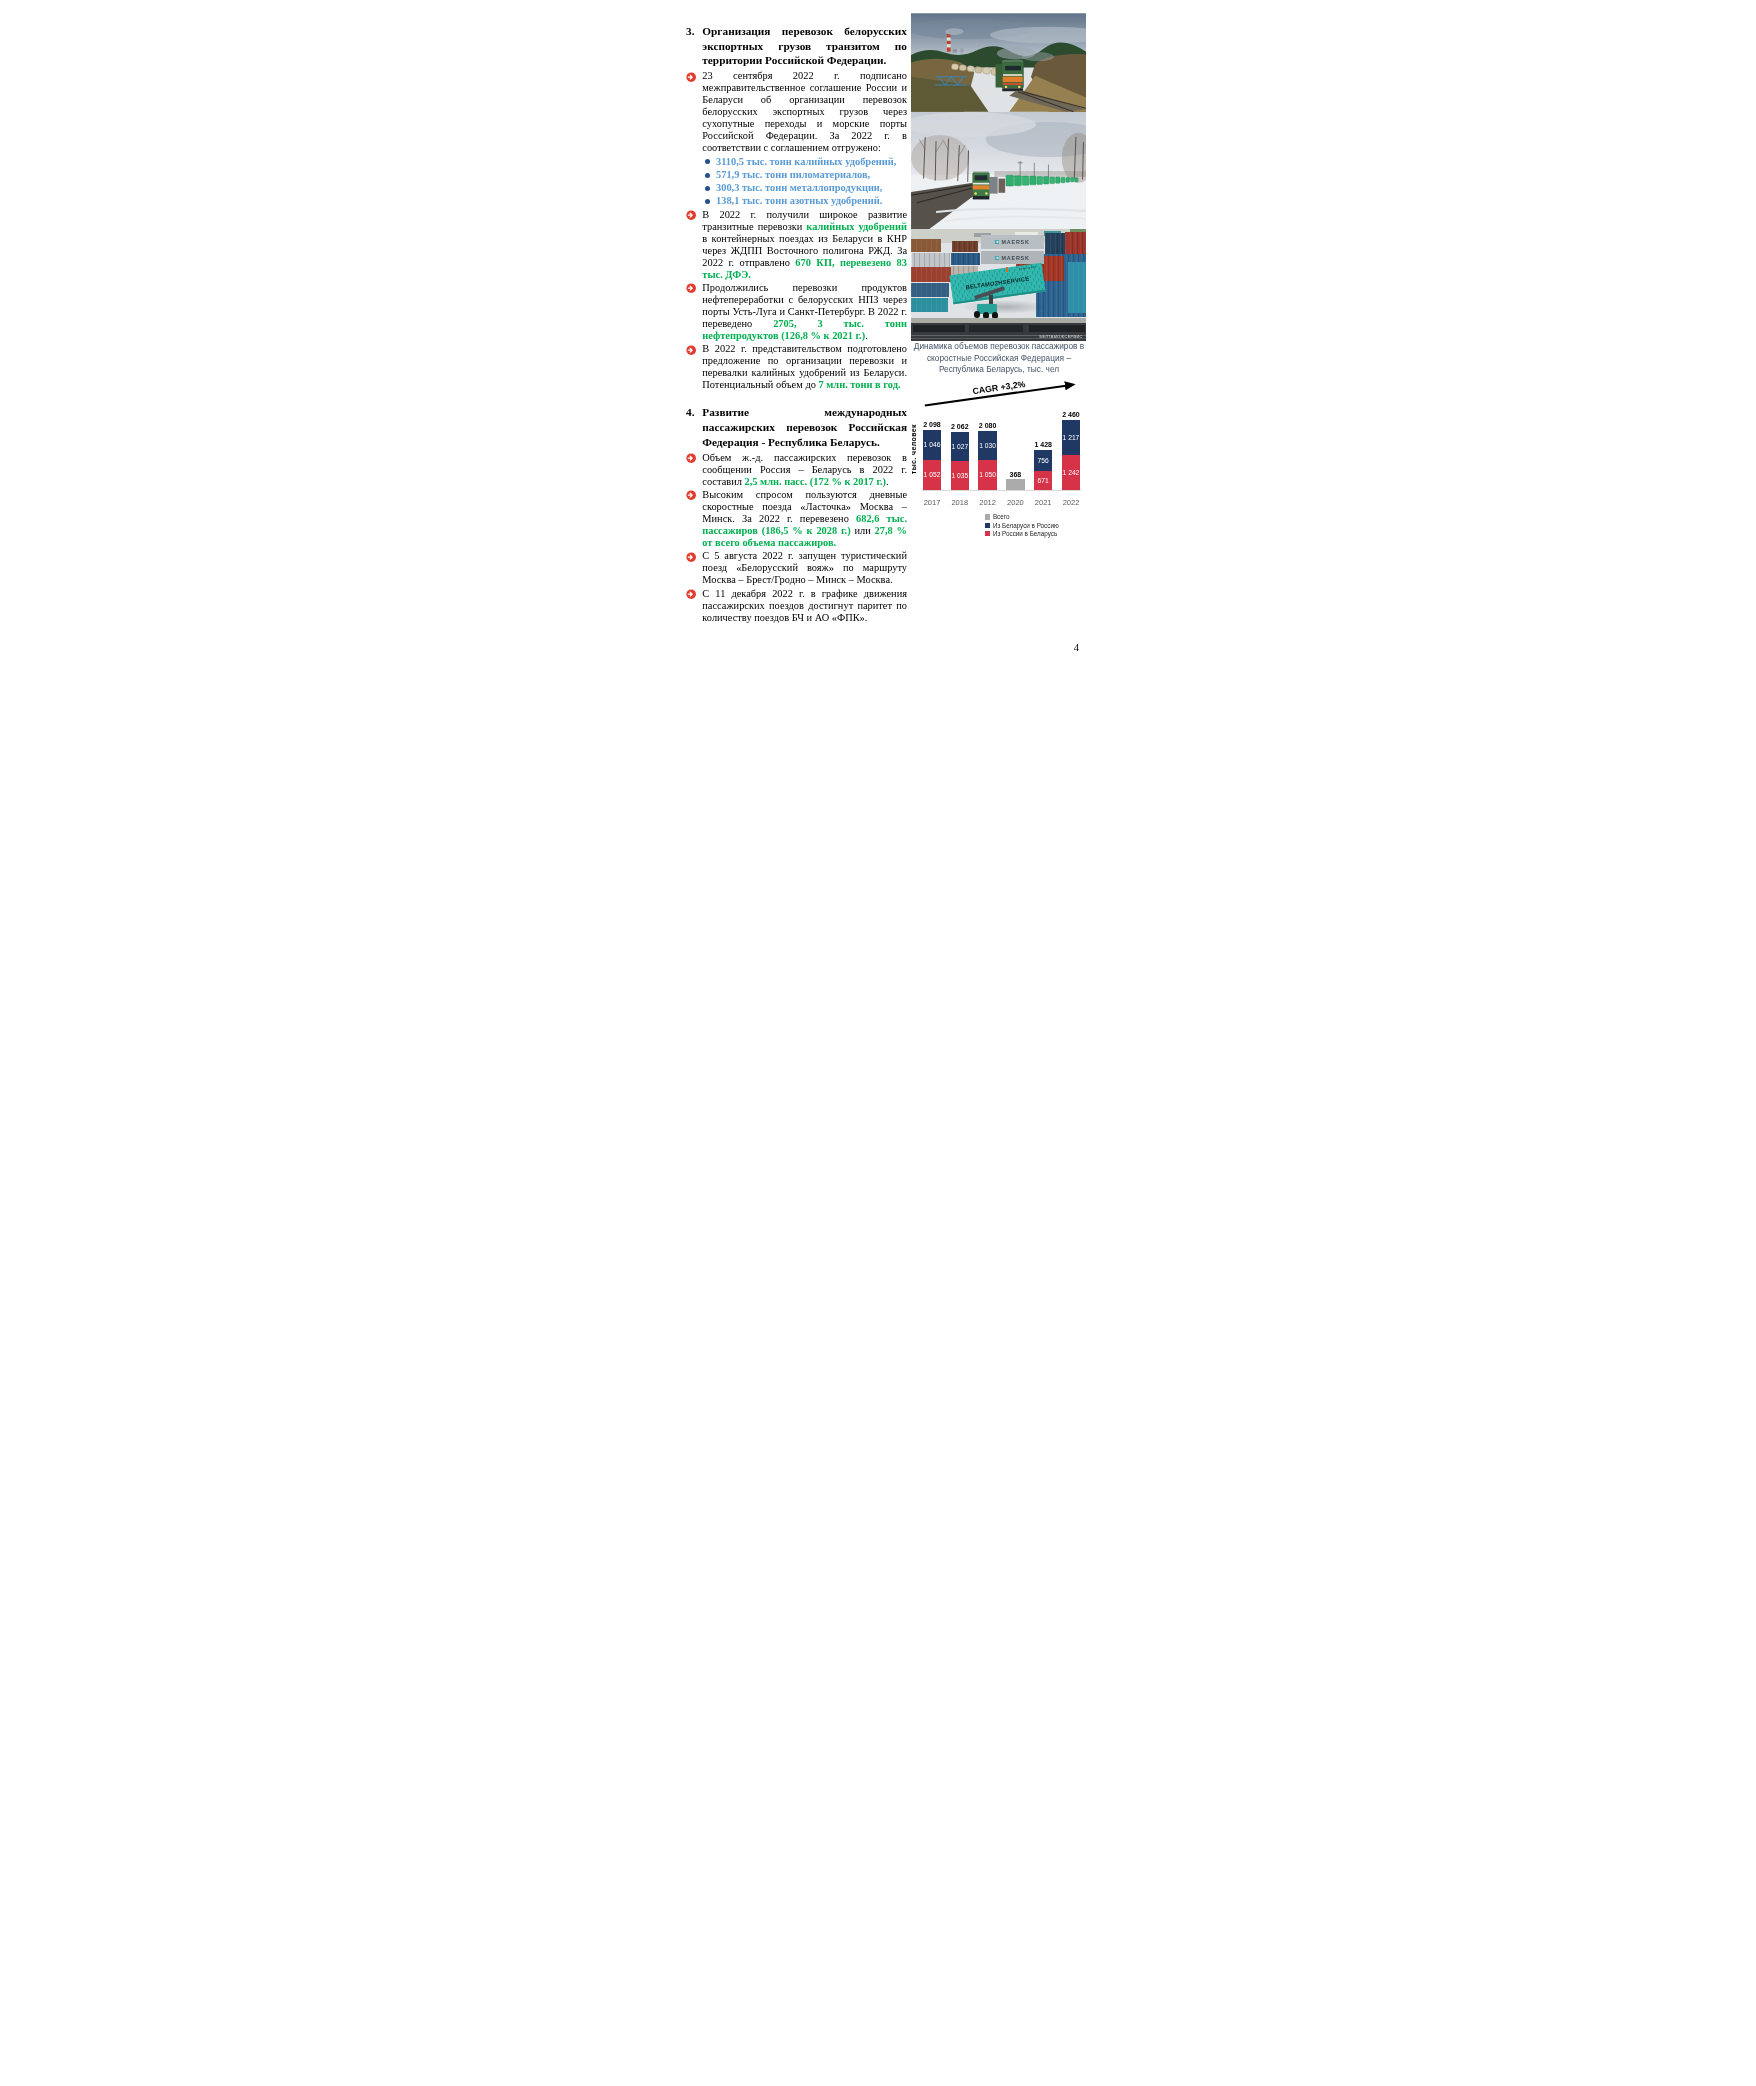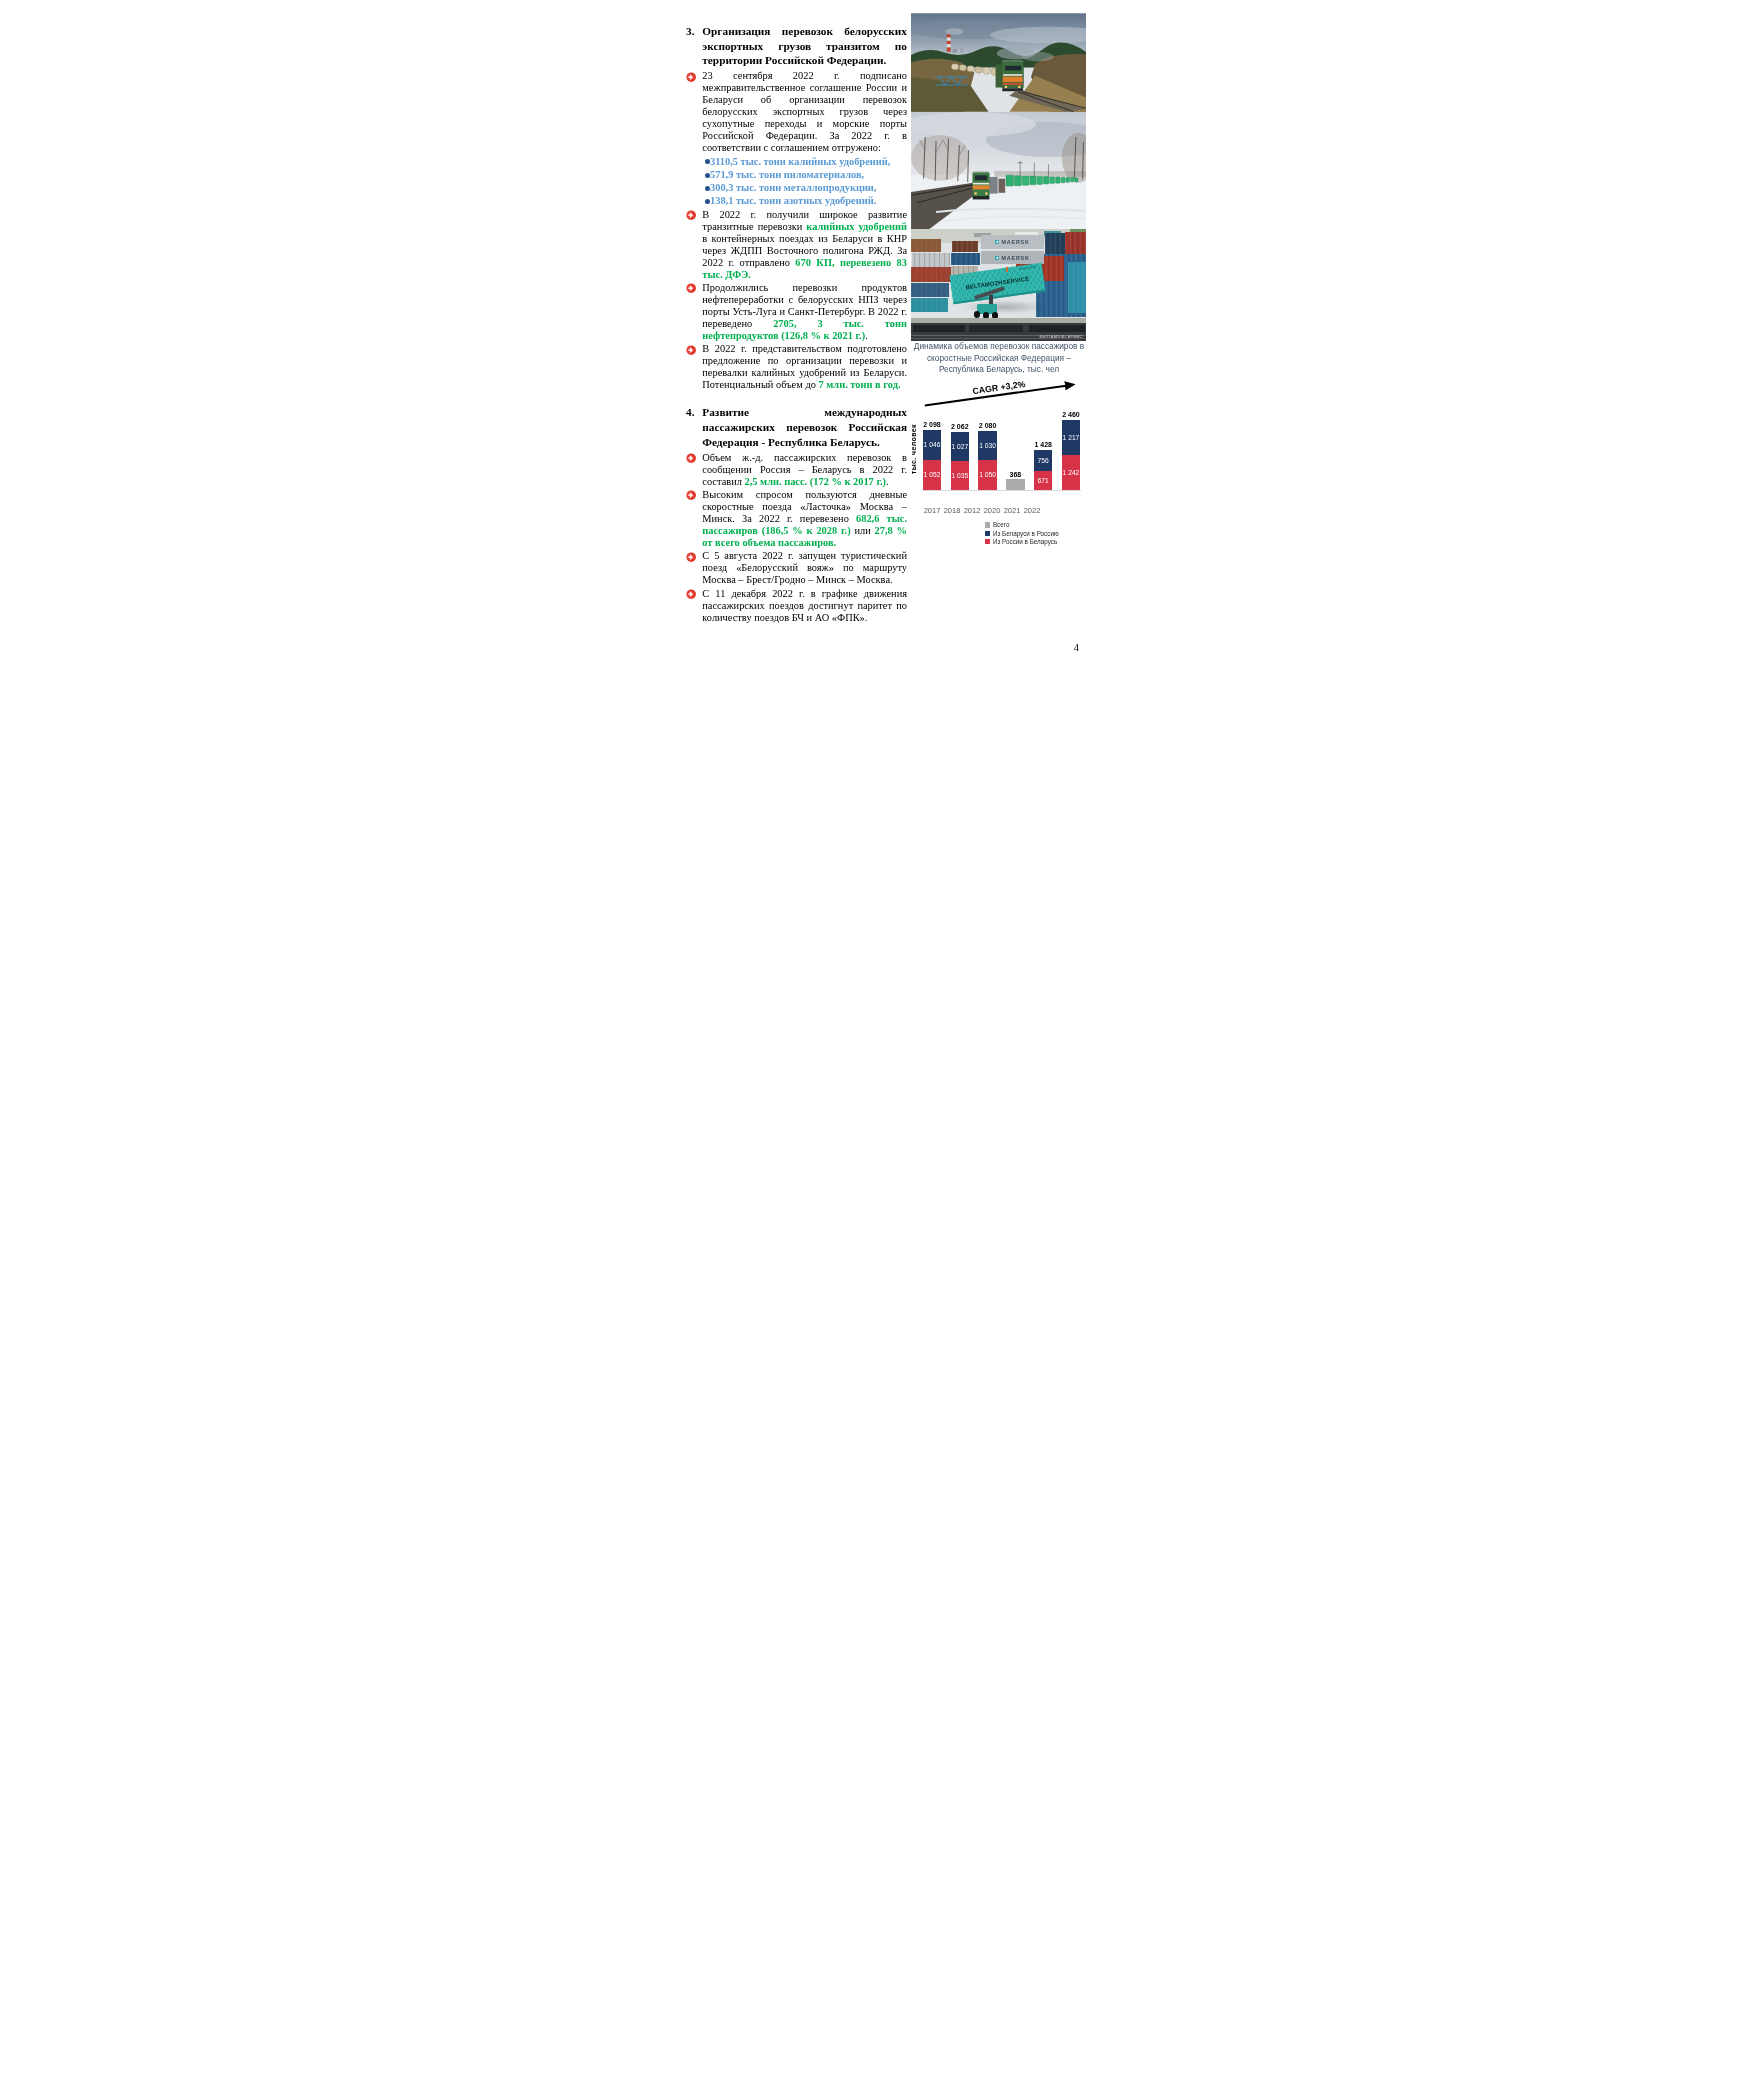"3110,5 тыс. тонн калийных удобрений," .t-dot .t-text { margin-left: 24px -> 30px }
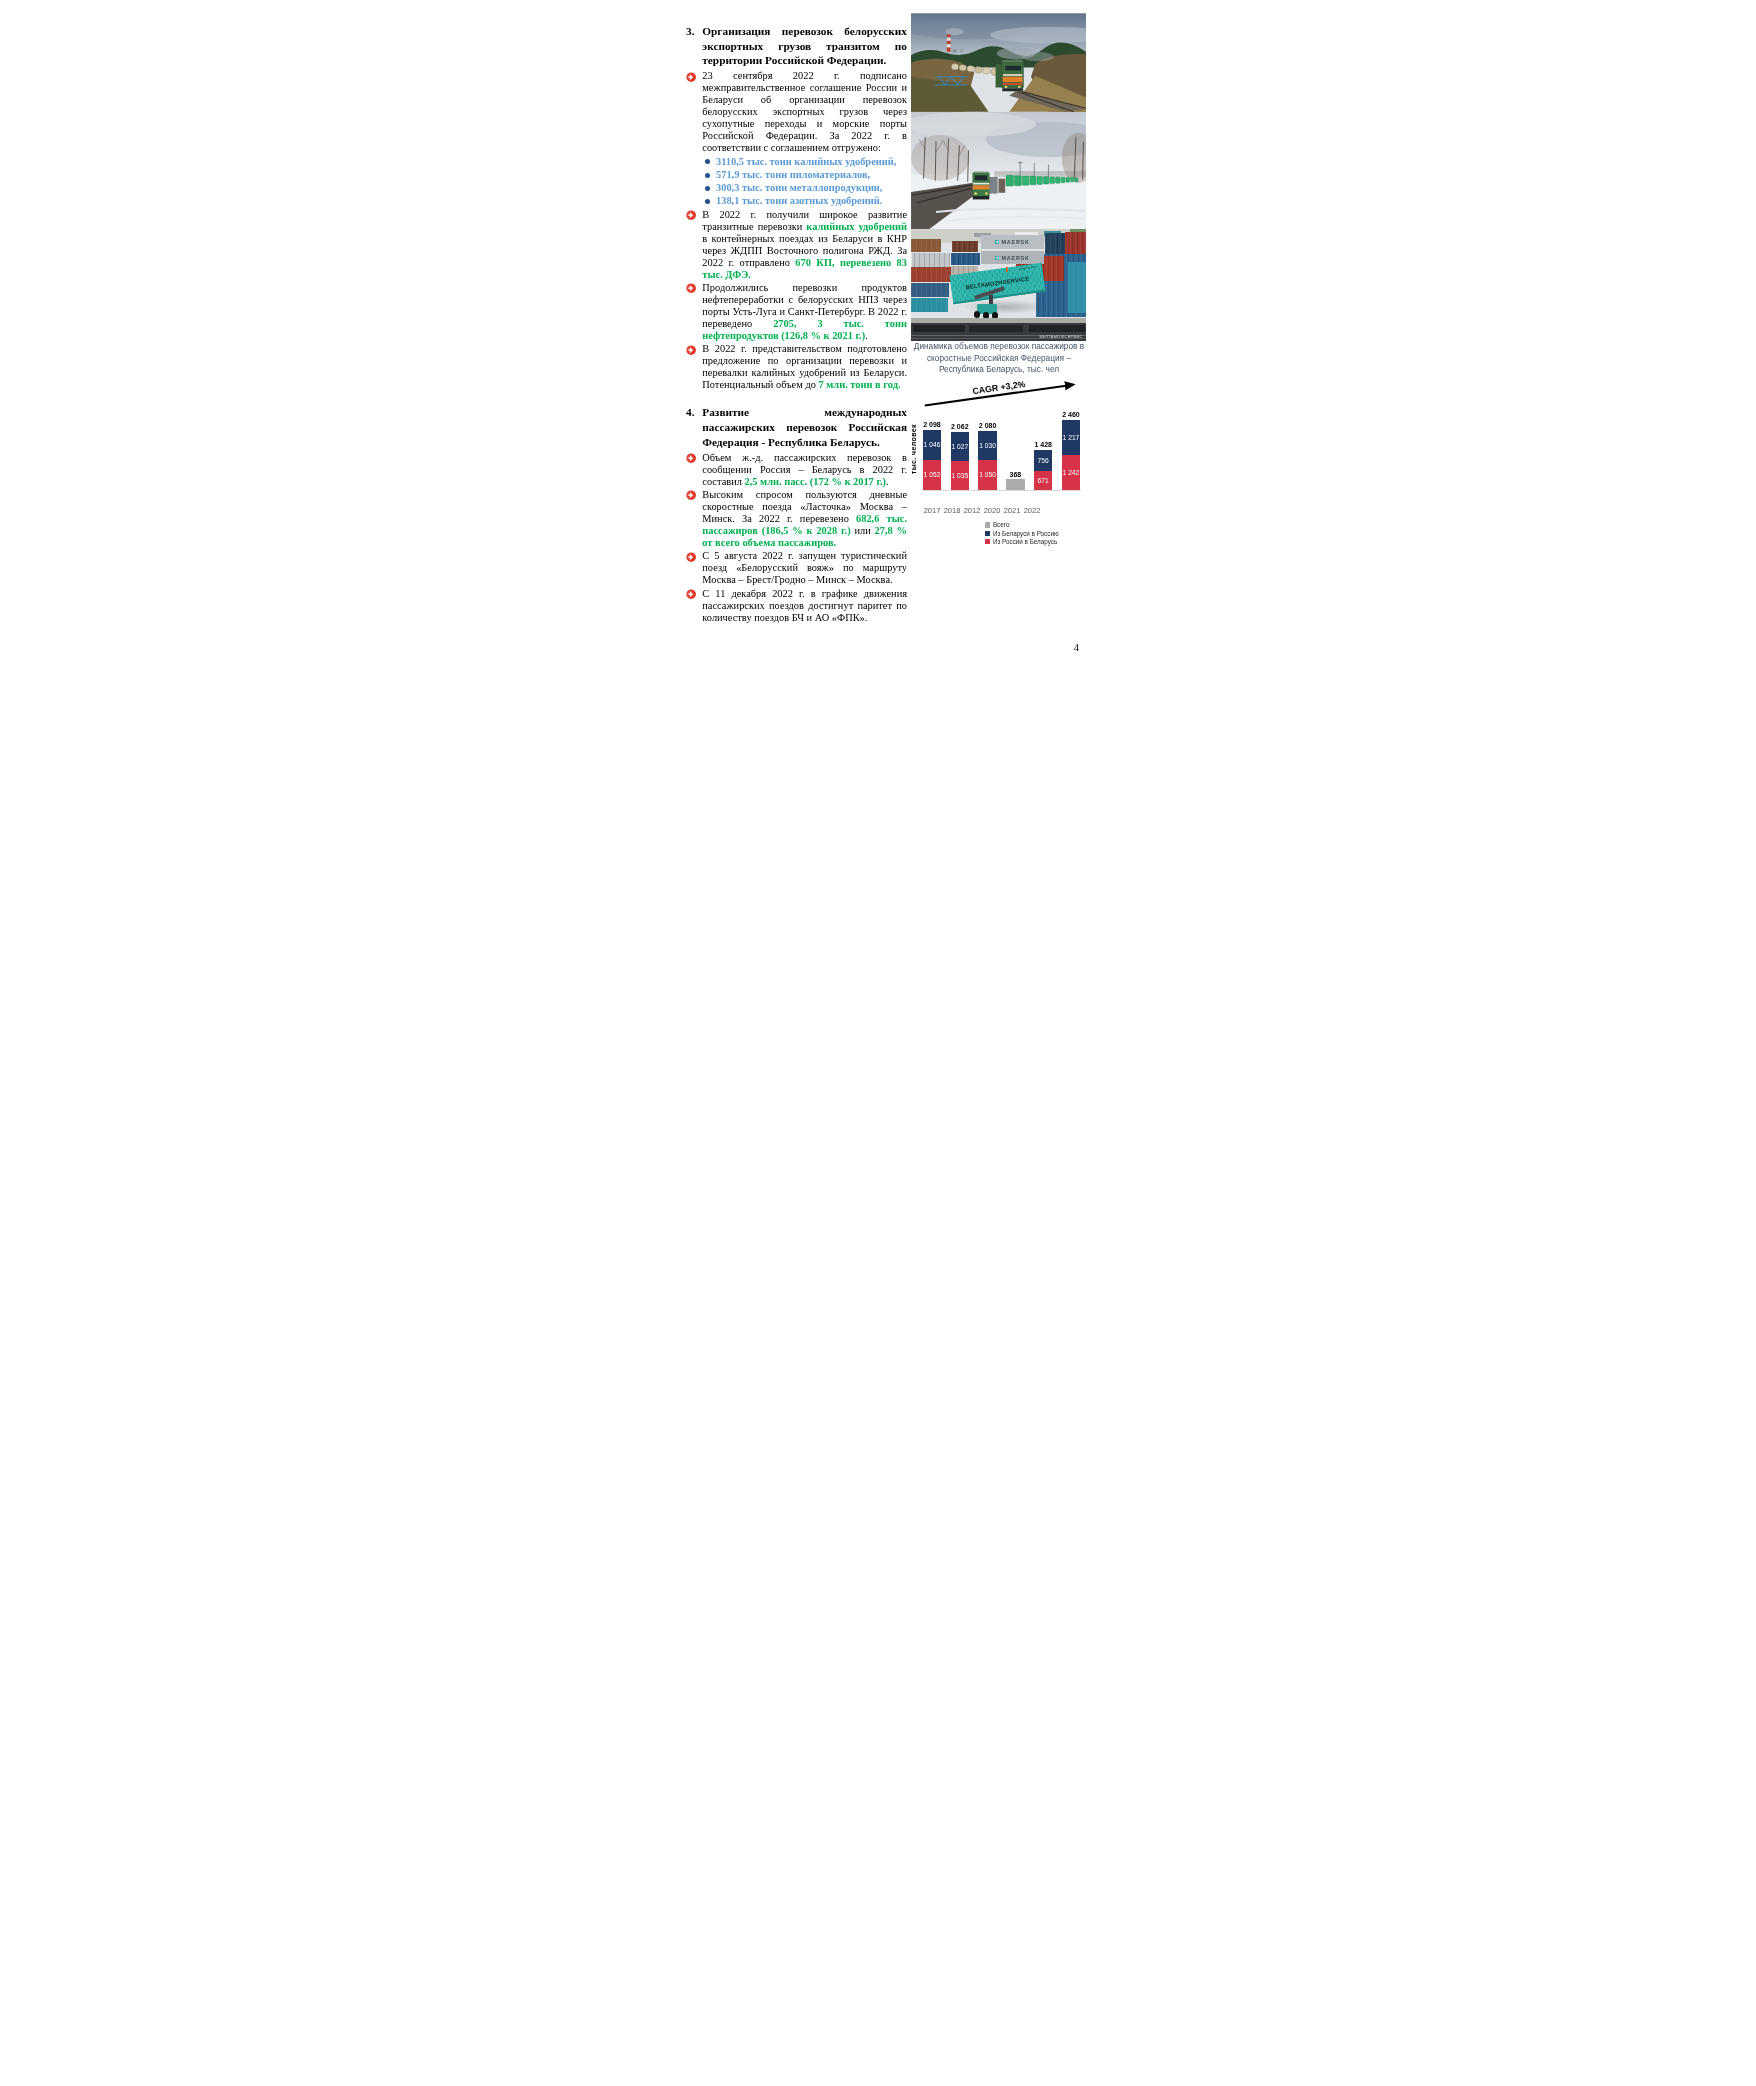"2017" .years { justify-content: none -> space-between; margin-top: 15px -> 7px }
